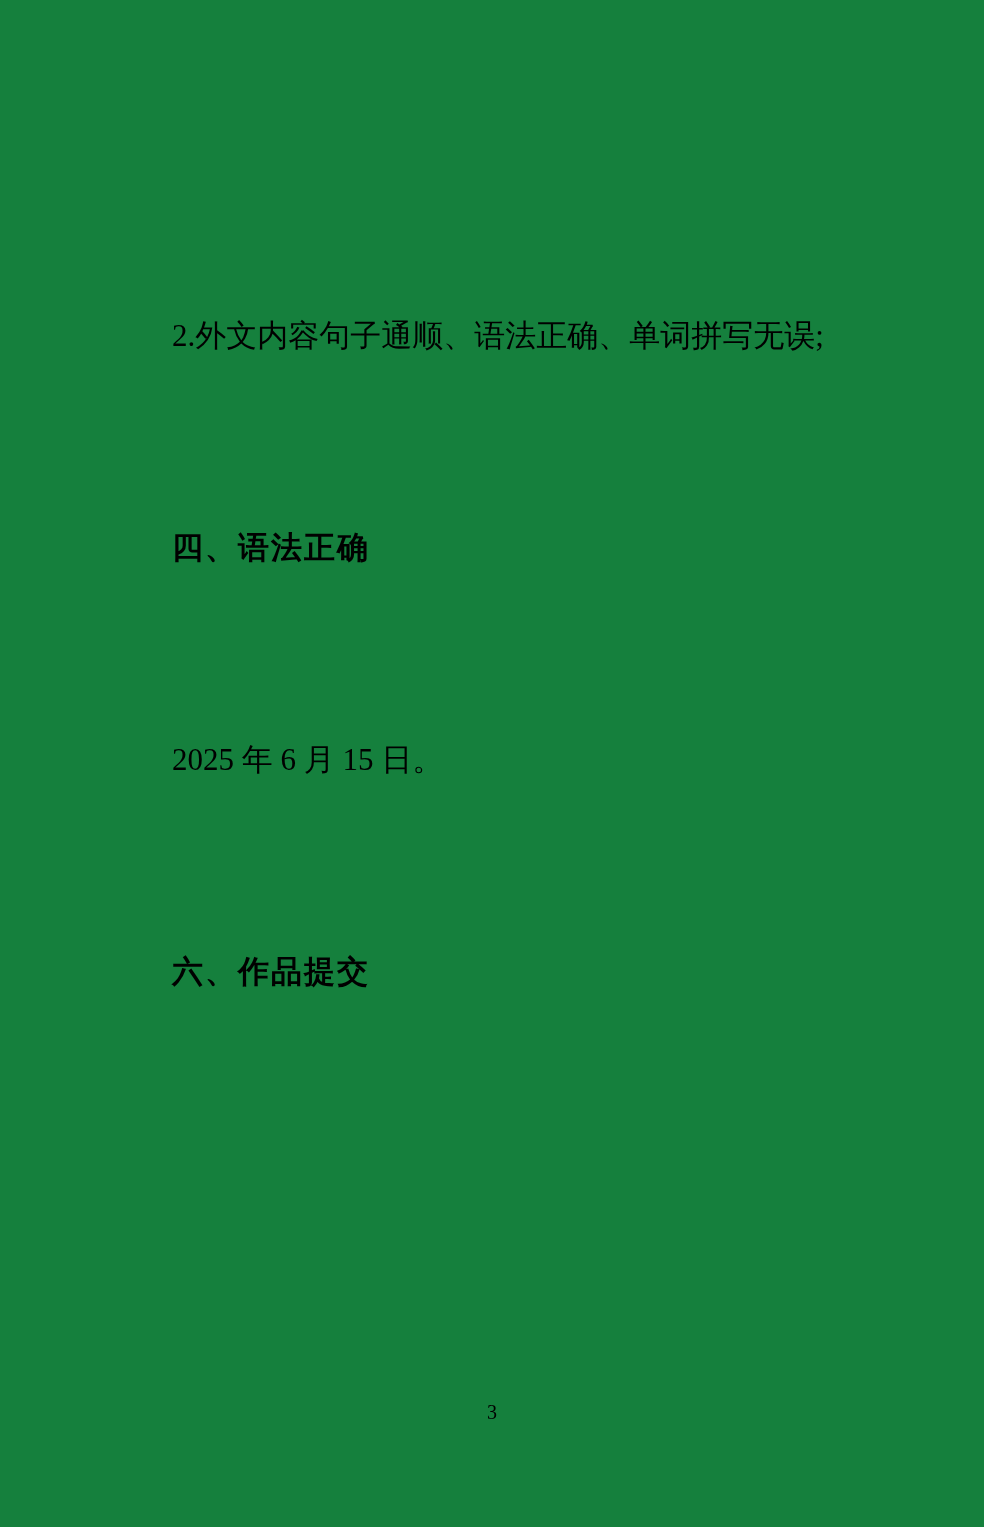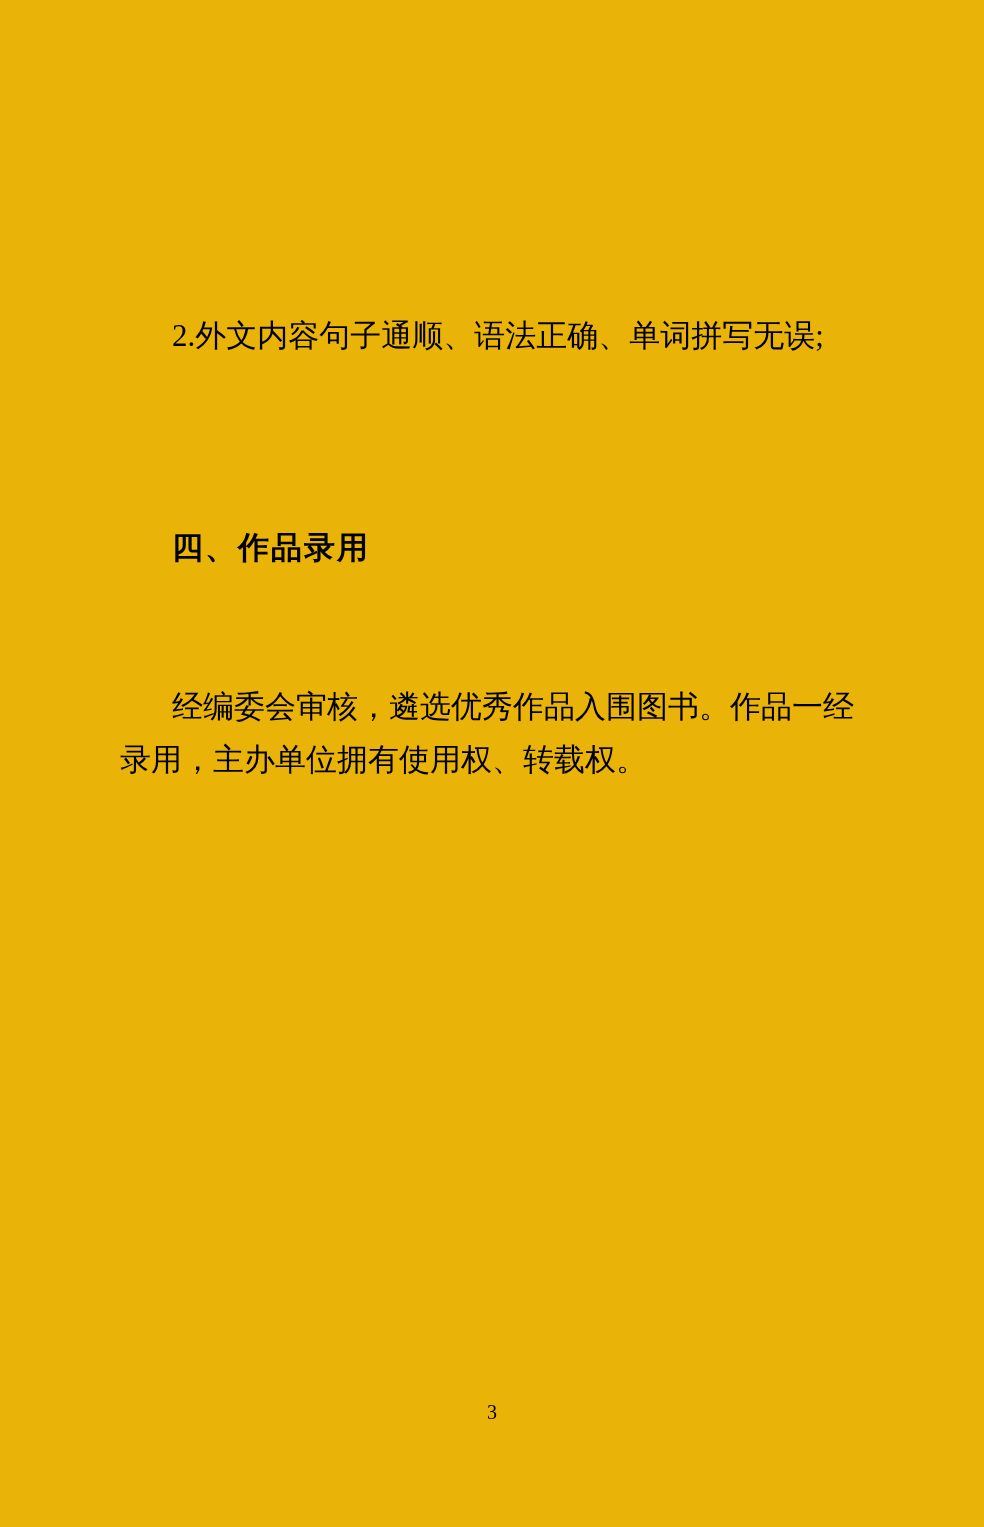"2.外文内容句子通顺、语法正确、单词拼写无误;" .page { background: #eab308 -> #15803d }
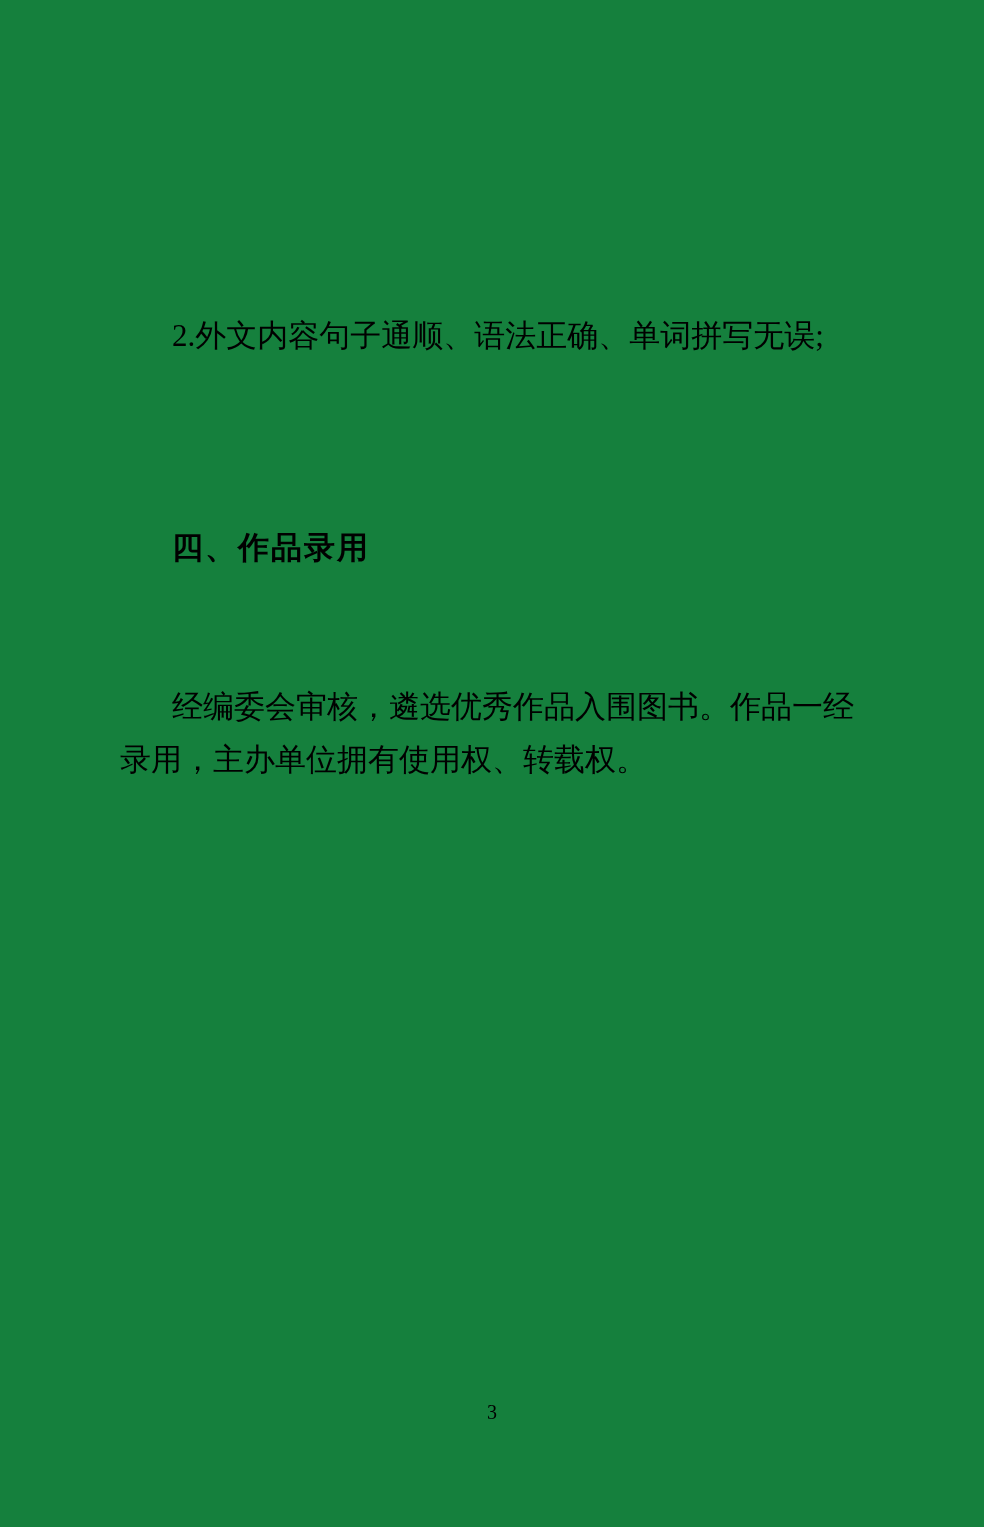"四、作品录用" div.heading { text: 作品录用 -> 语法正确 }
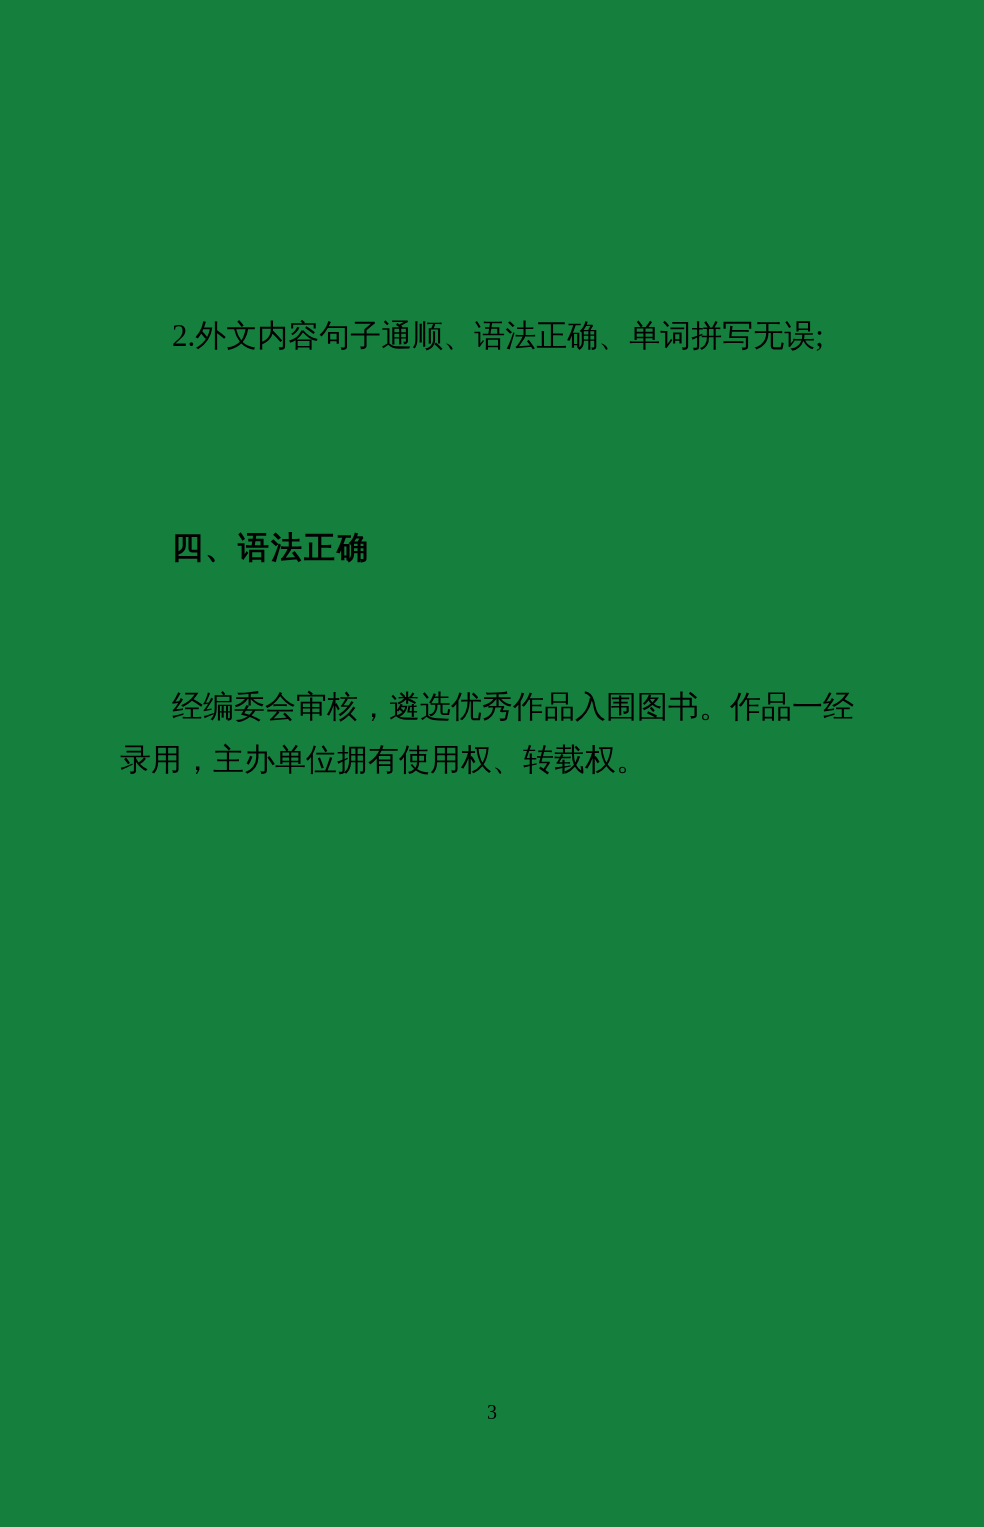"经编委会审核，遴选优秀作品入围图书。作品一经" div.para { html: <div>经编委会审核，遴选优秀作品入围图书。作品一经 录用，主办单位拥有使用权、转载权。</div> -> none }
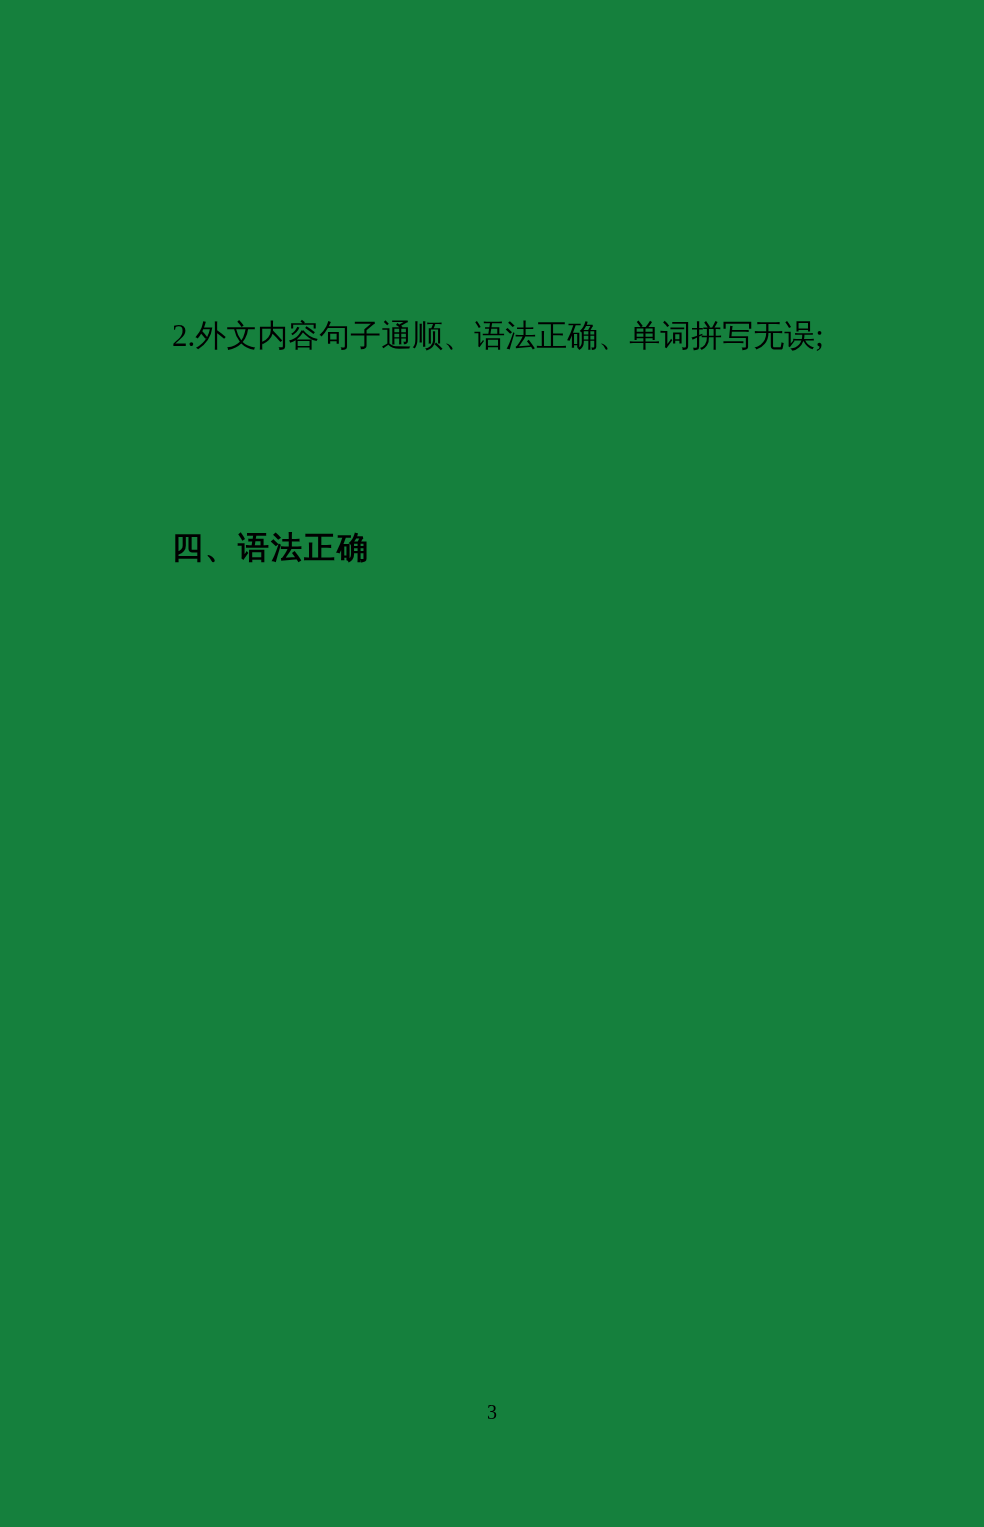"2025 年 6 月 15" div.para { html: none -> <div>2025 年 6 月 15 日。</div> }
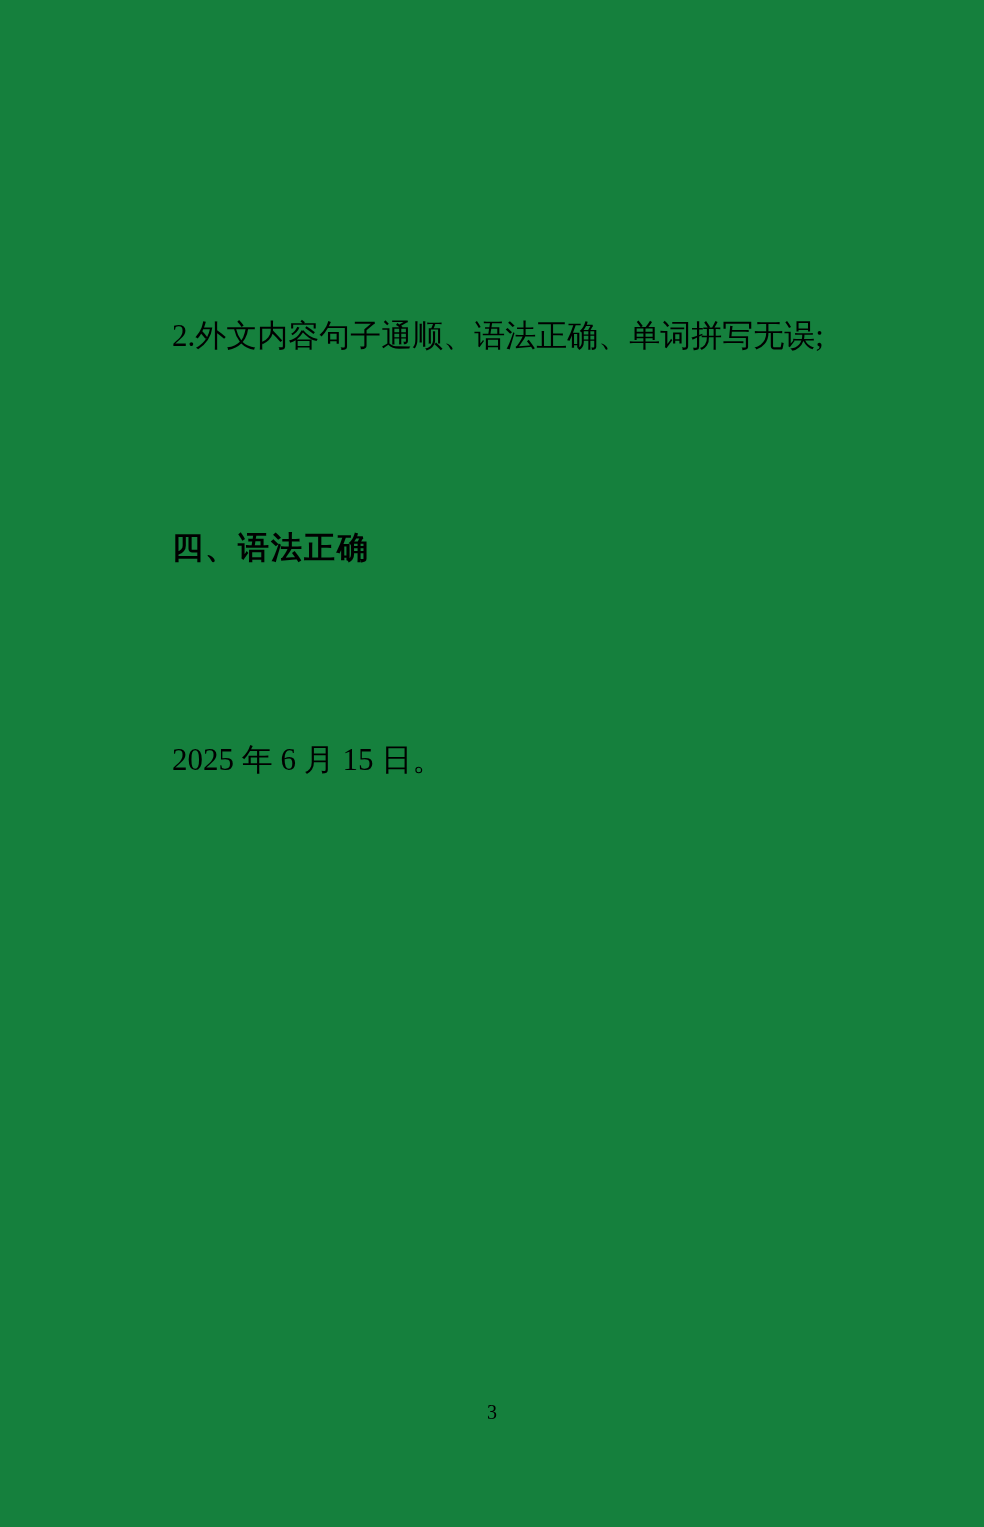"六、作品提交" div.heading { html: none -> <div>六、作品提交</div> }
